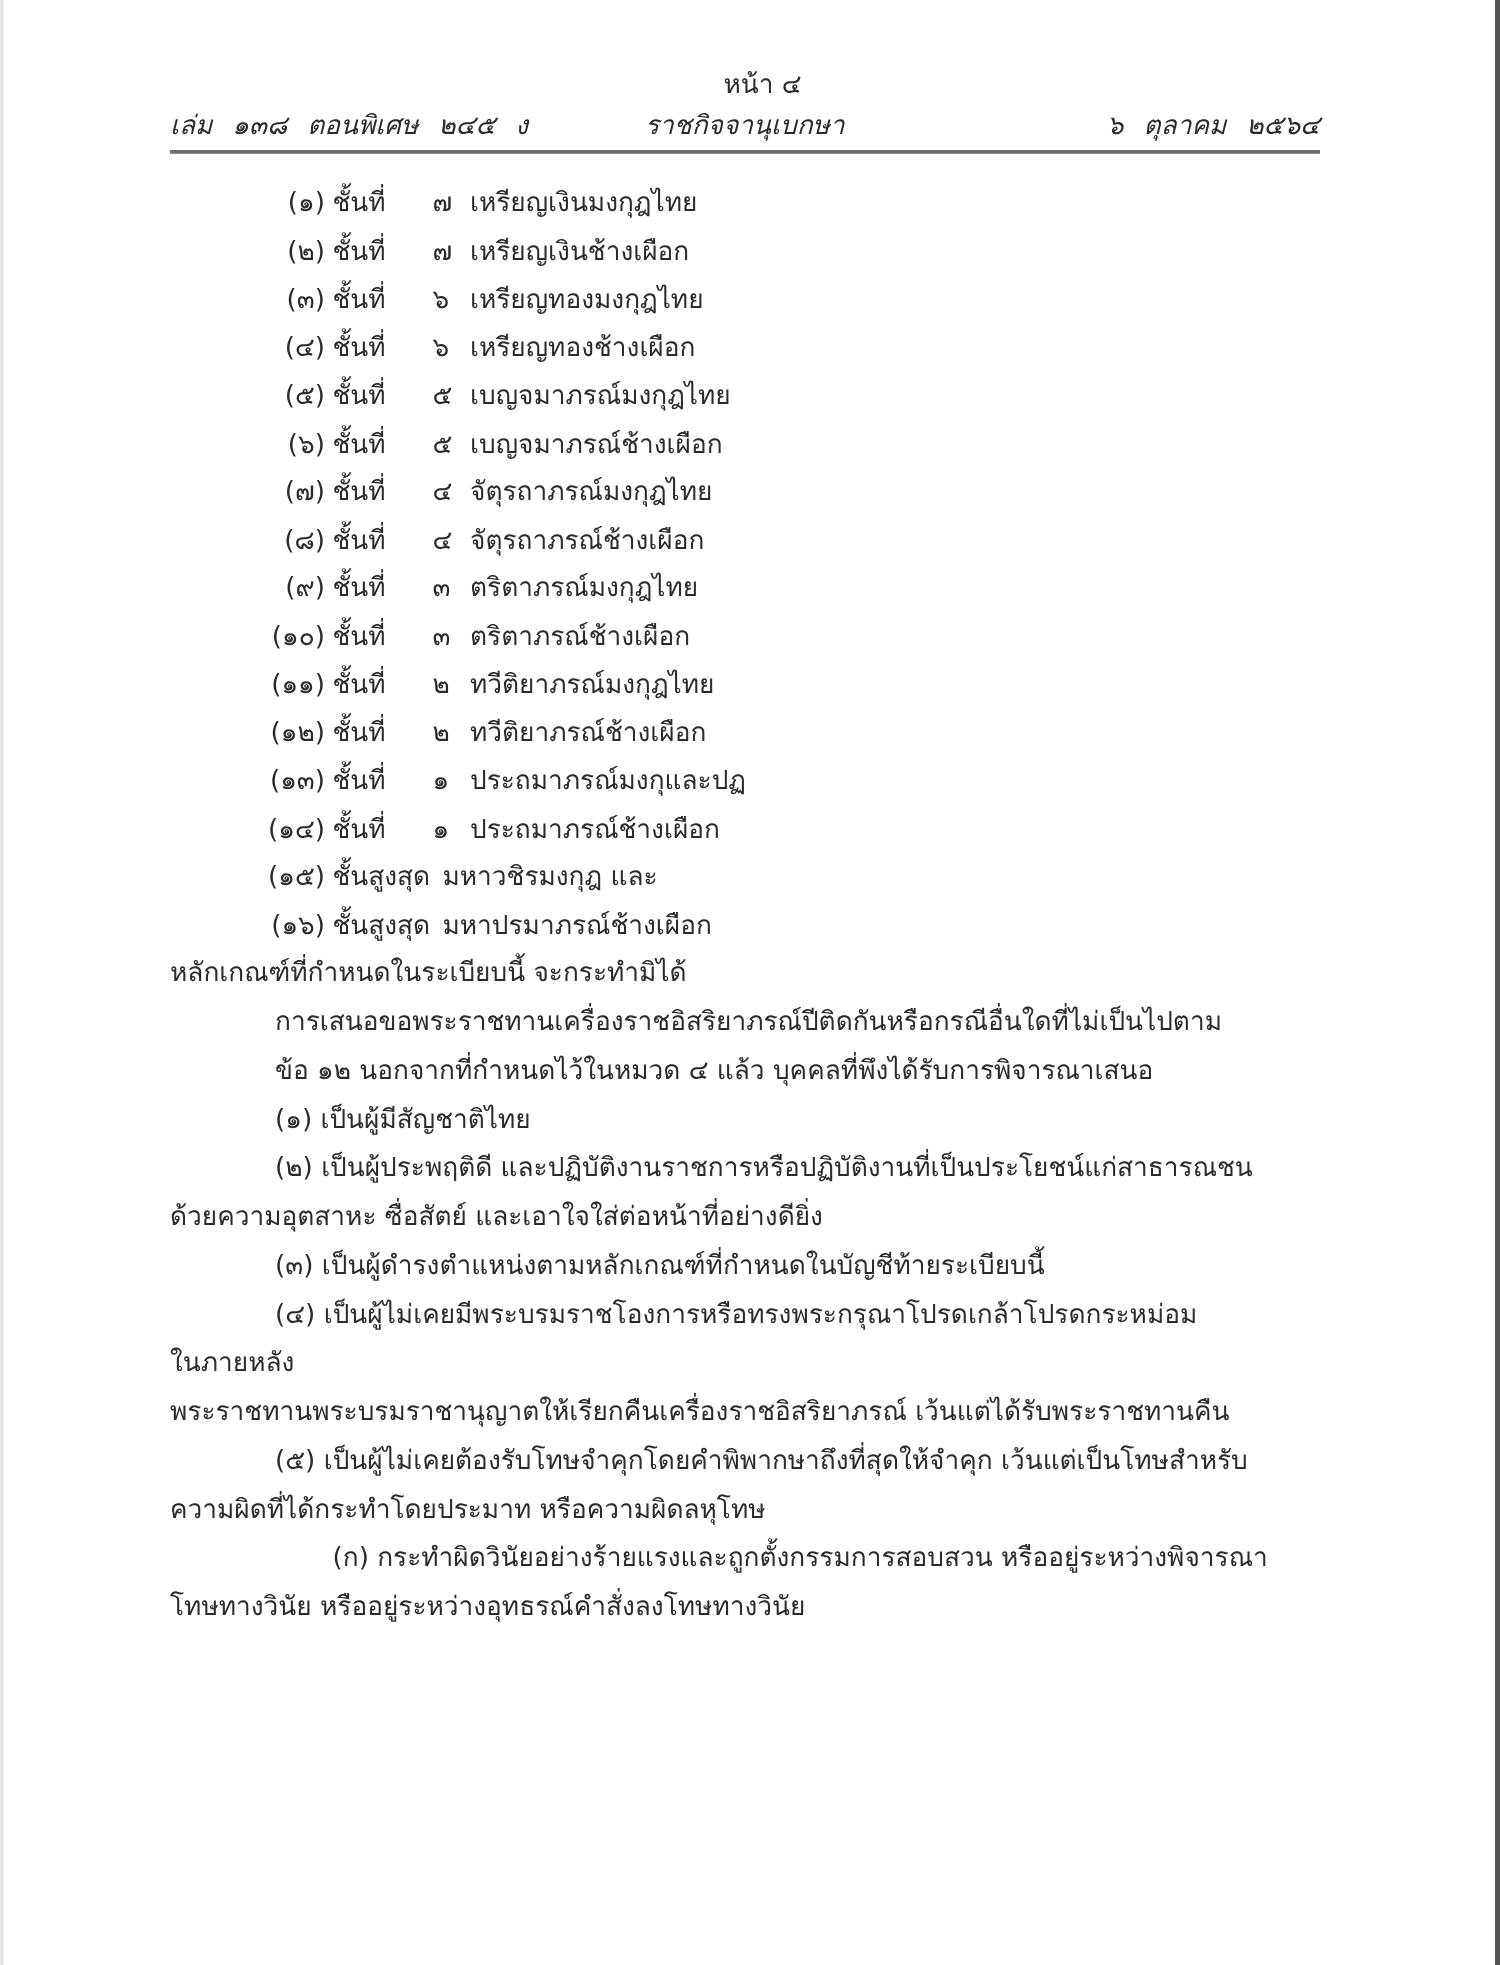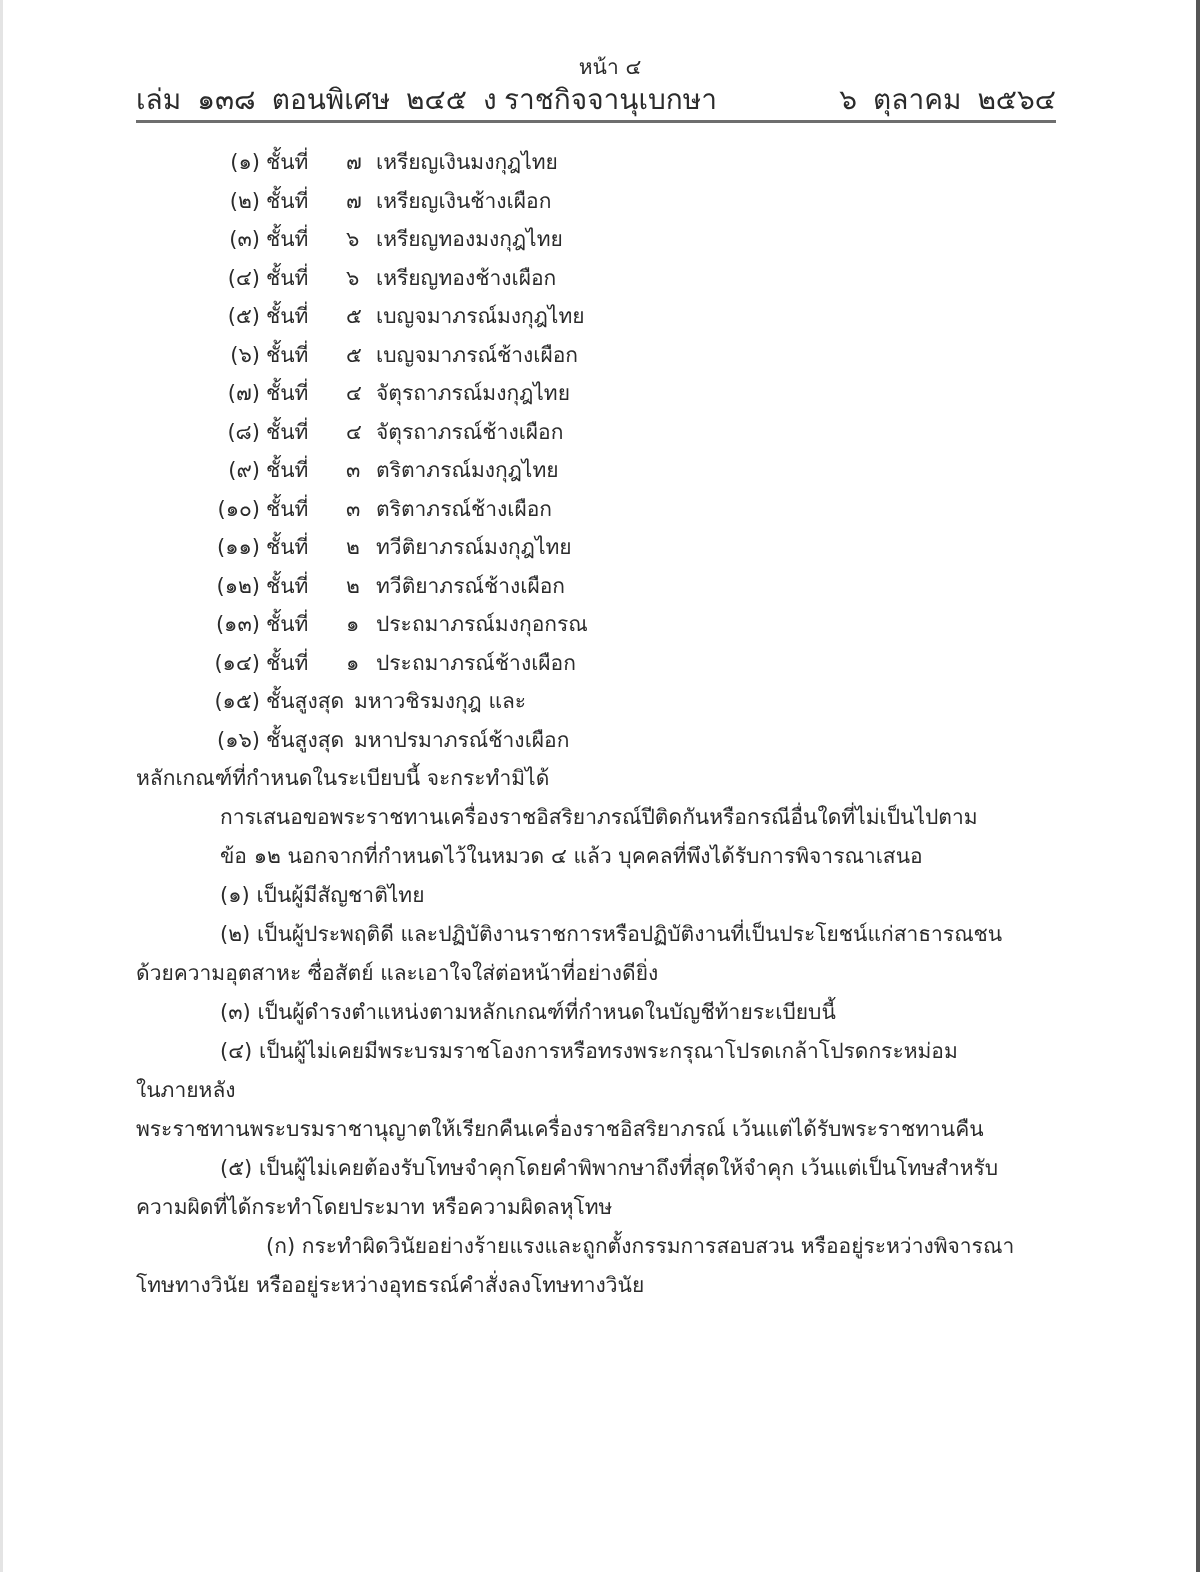"เล่ม" .header-line { font-size: 28px -> 21px; font-style: none -> italic }
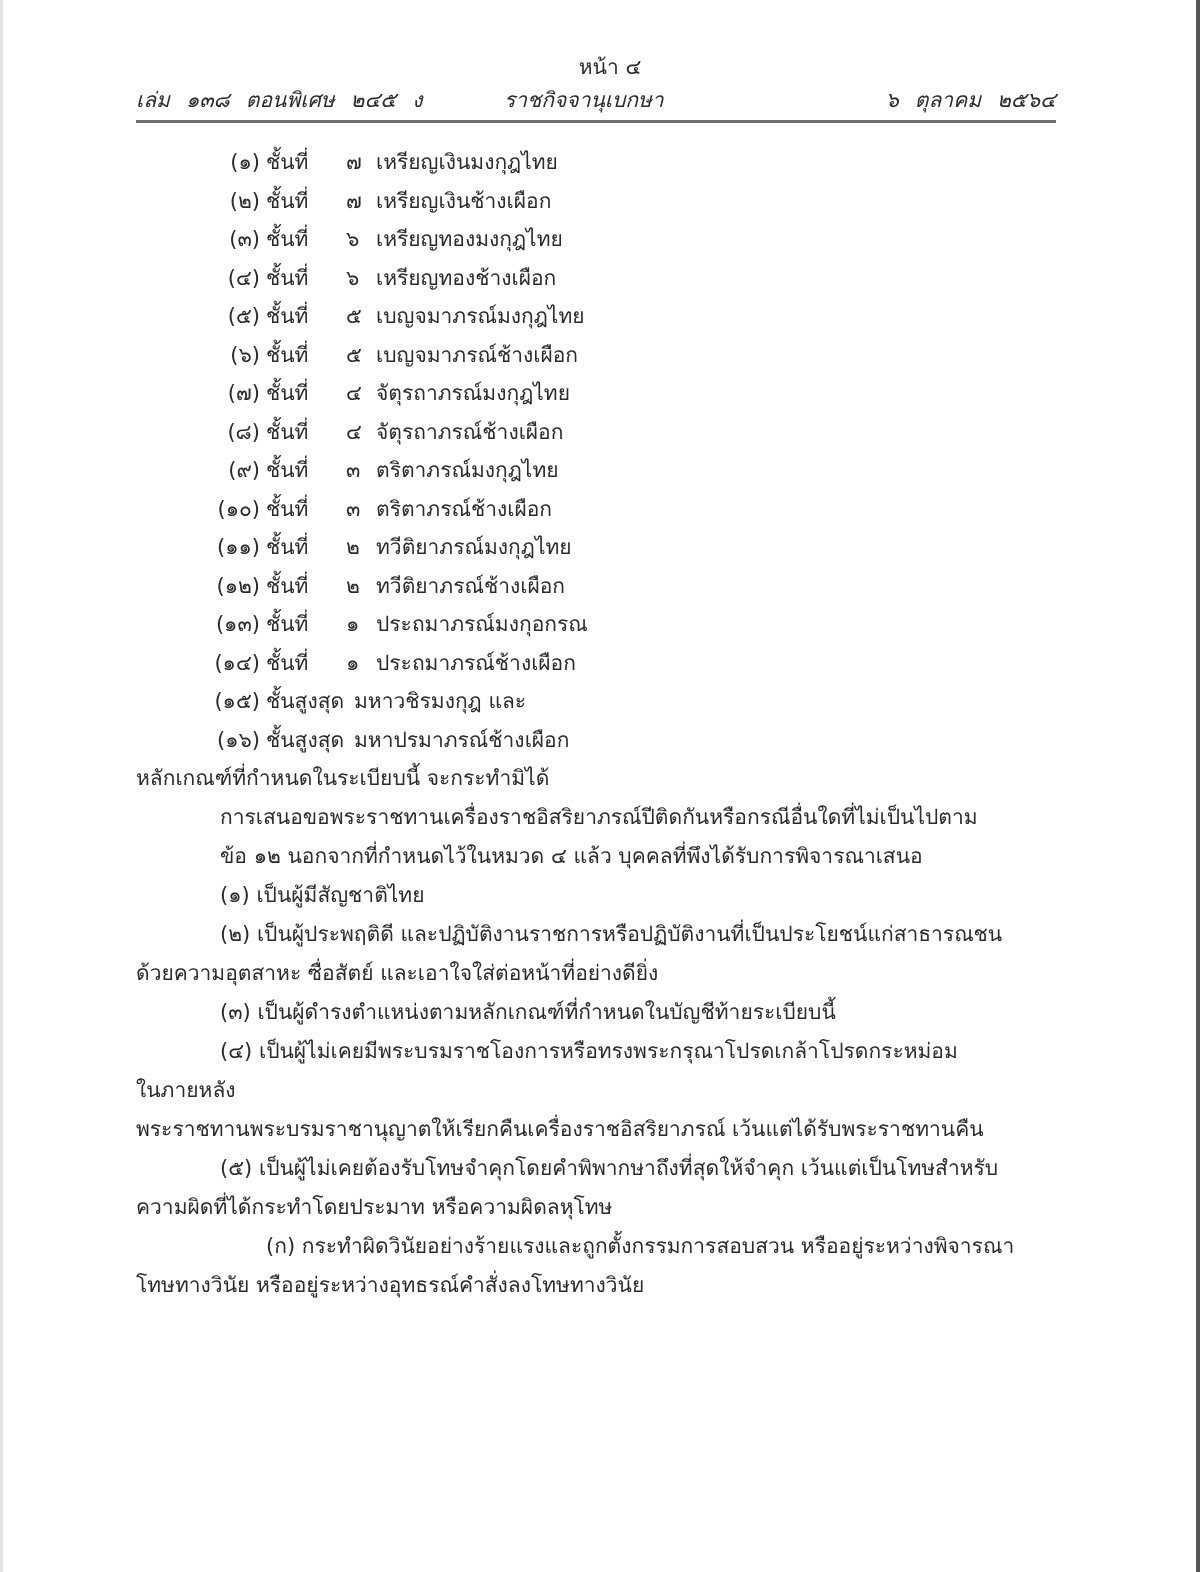"ราชกิจจานุเบกษา" .header-line .center { left: 368px -> 380px }
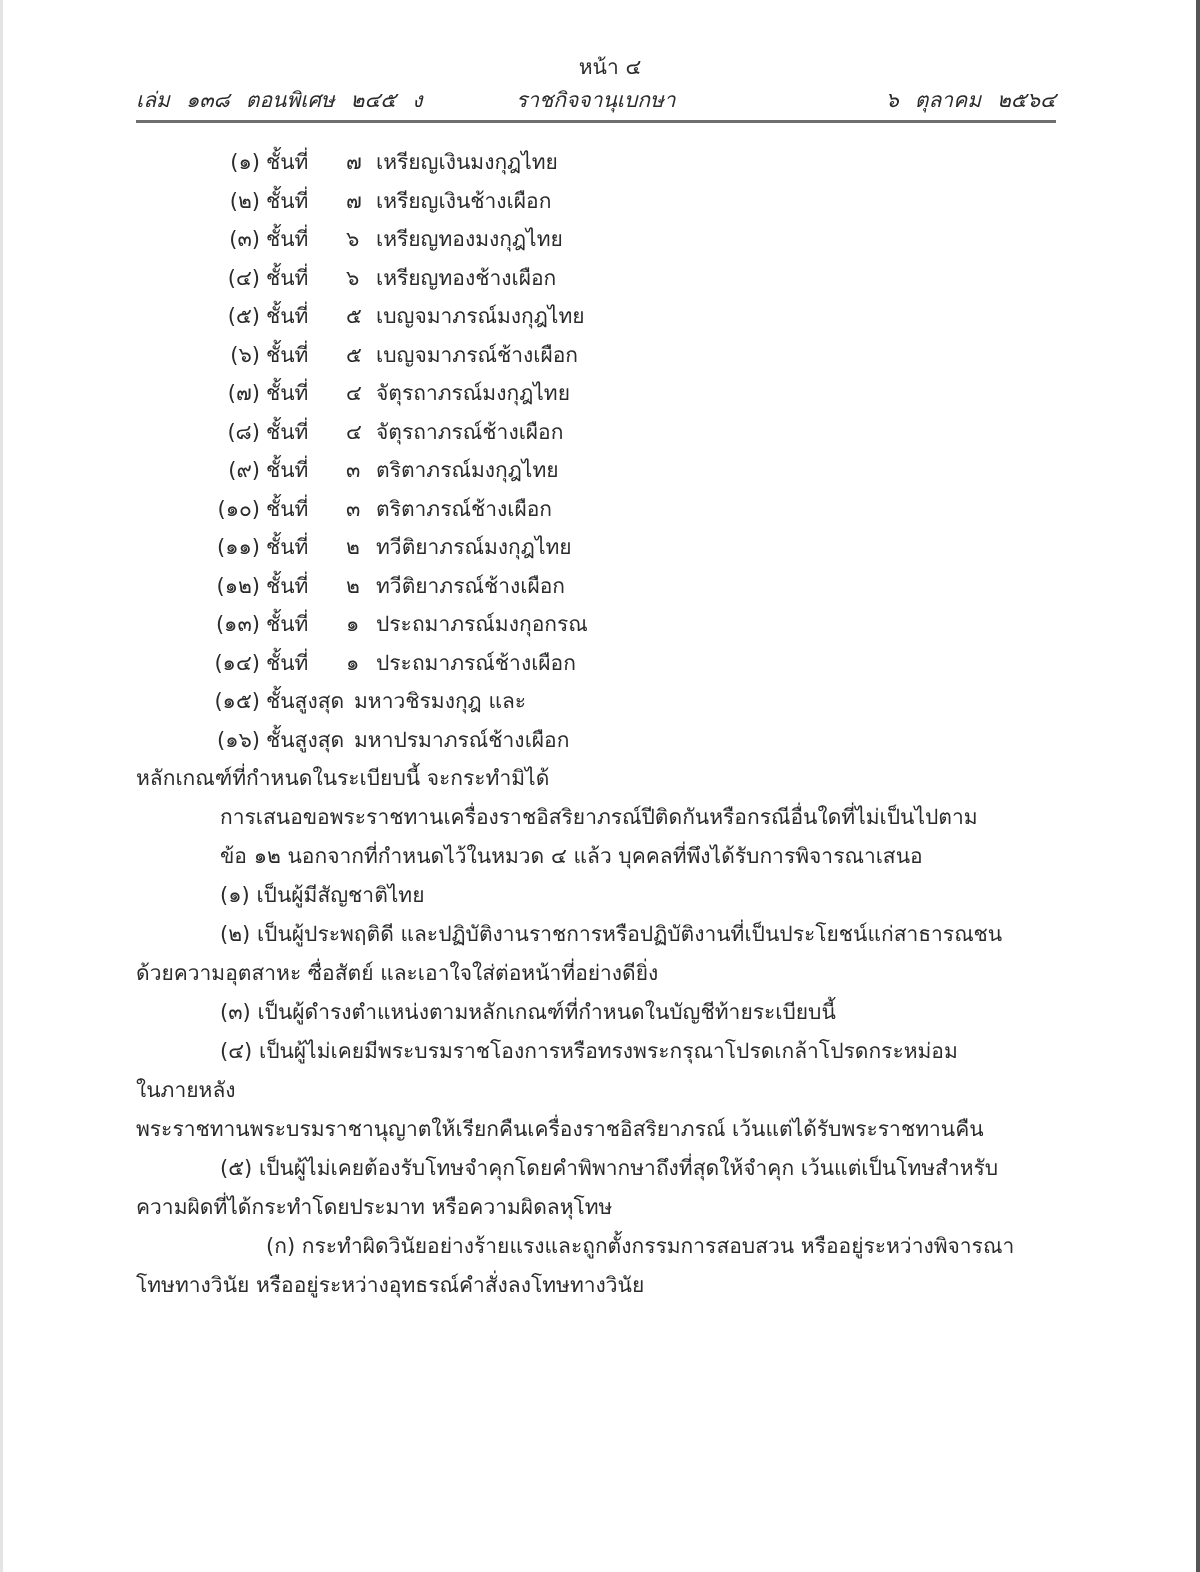"ประถมาภรณ์มงกุอกรณ" span.name { text: ประถมาภรณ์มงกุอกรณ -> ประถมาภรณ์มงกุและปฏ }
